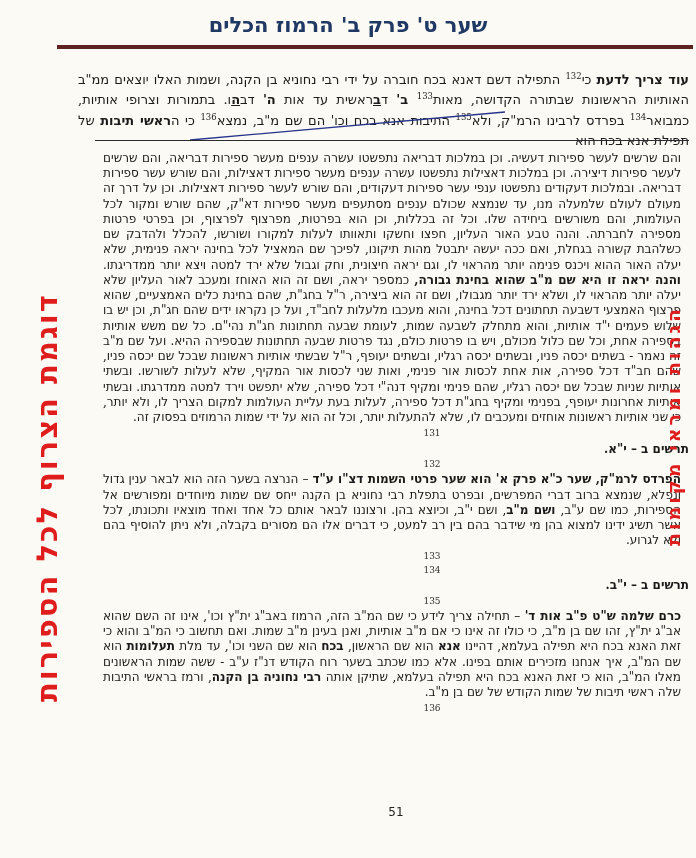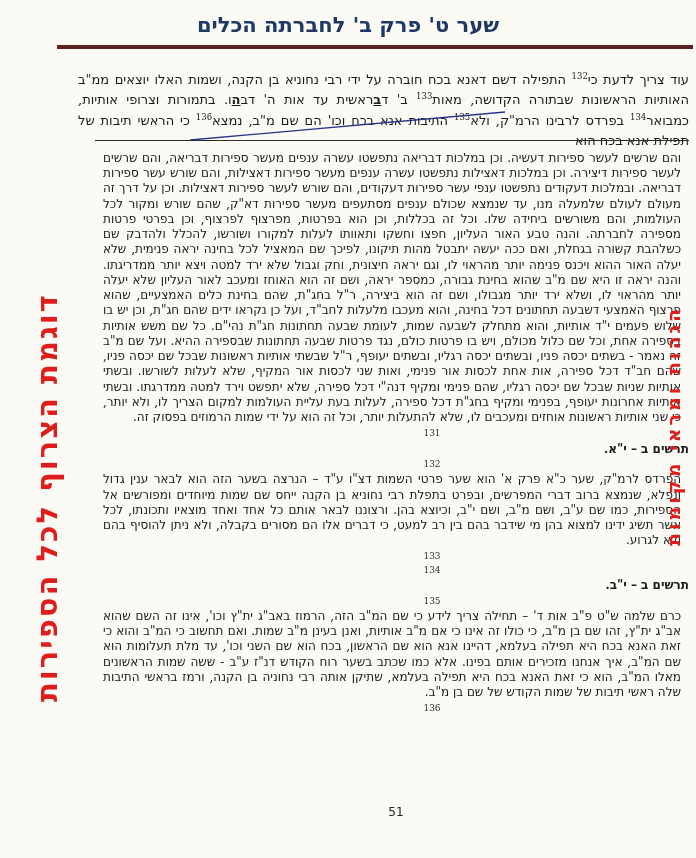"שער ט' פרק ב' לחברתה" div.title { text: לחברתה -> הרמוז }
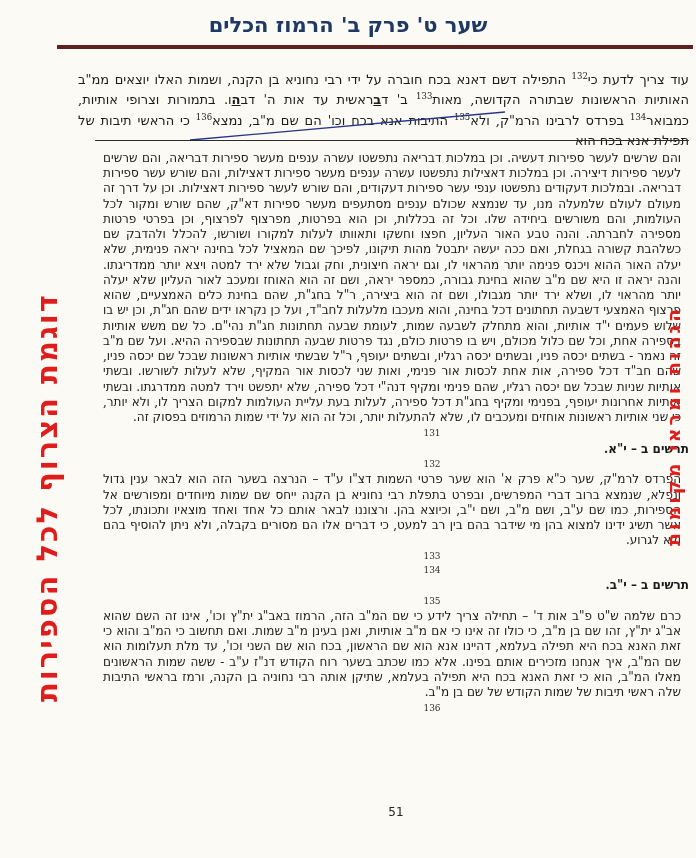"עוד צריך לדעת" .b { font-weight: normal -> bold }
